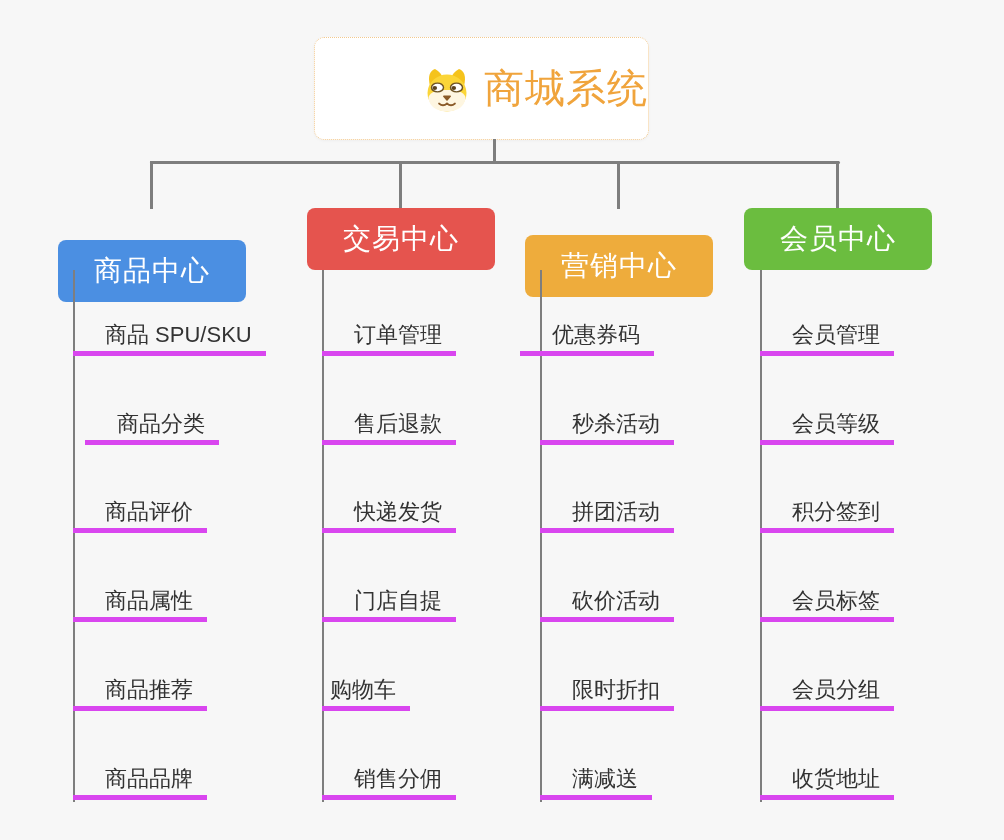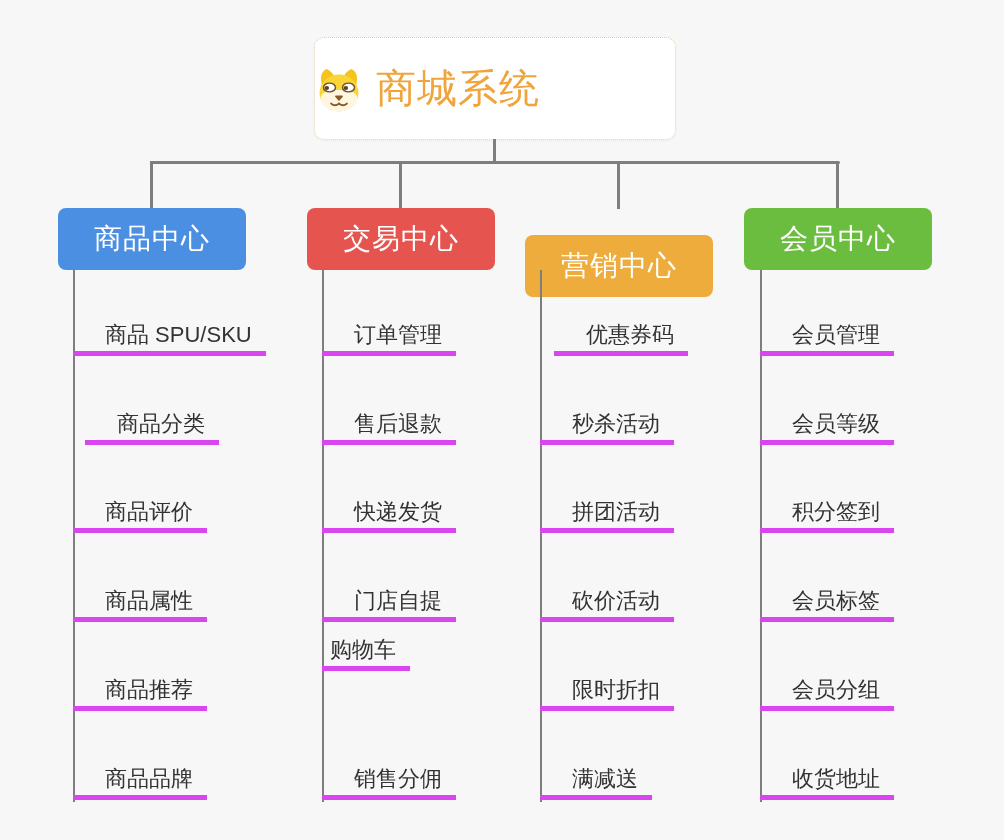"商城系统" .root-node { justify-content: flex-start -> flex-end; width: 362px -> 335px }
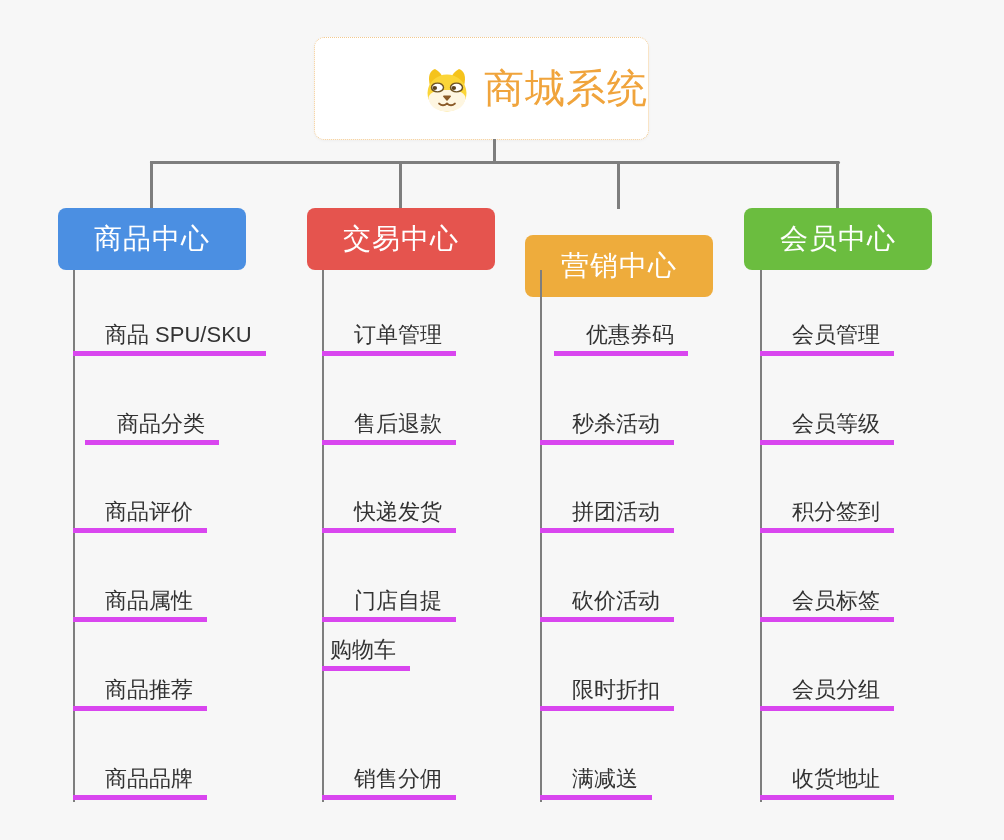"商品中心" div.branch-node { margin-top: none -> 32px }
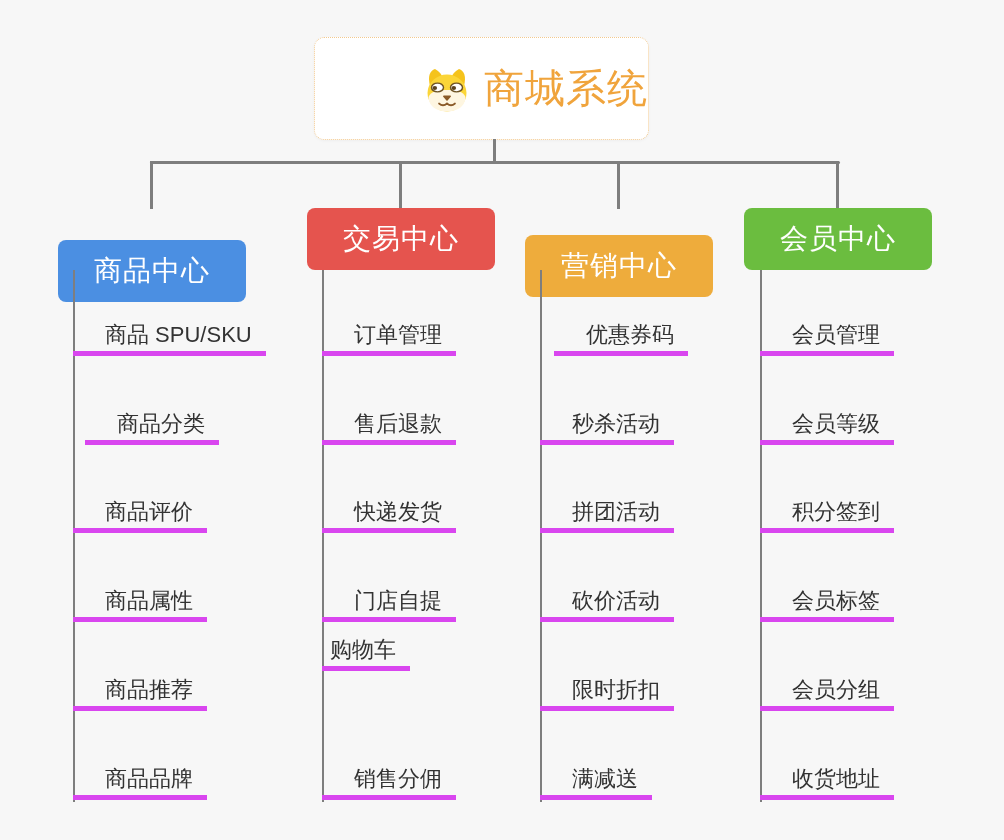"优惠券码" div.leaf-node { left: 554px -> 520px }
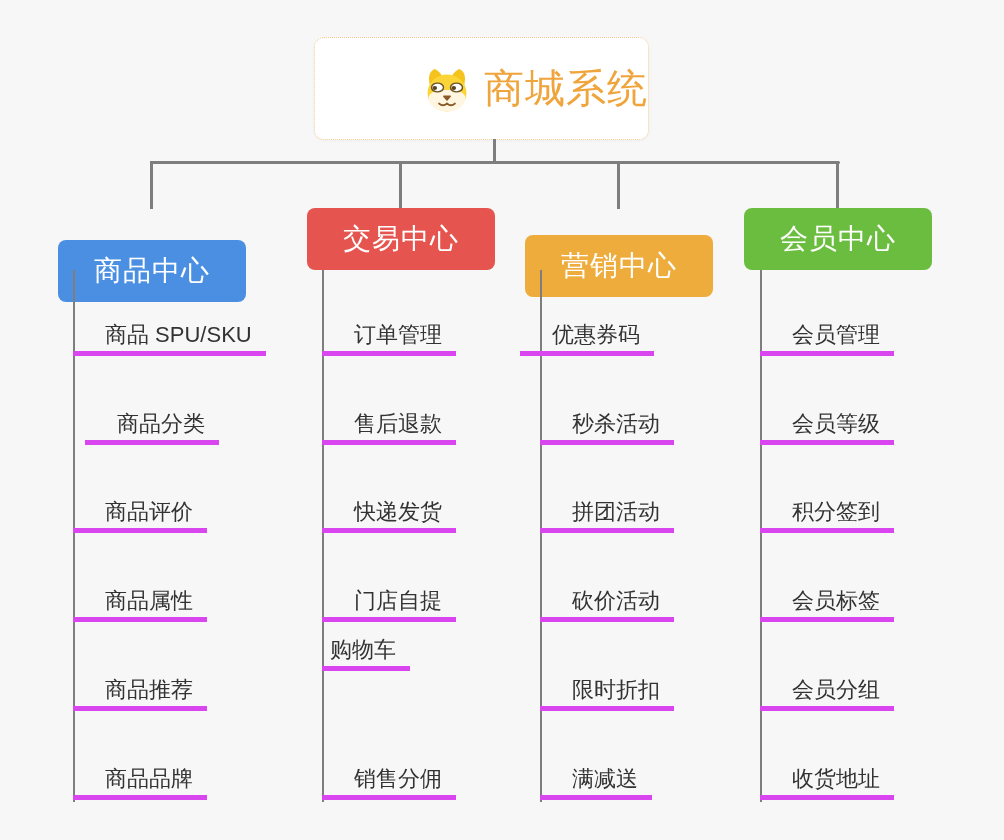"购物车" div.leaf-node { top: 625px -> 665px }
